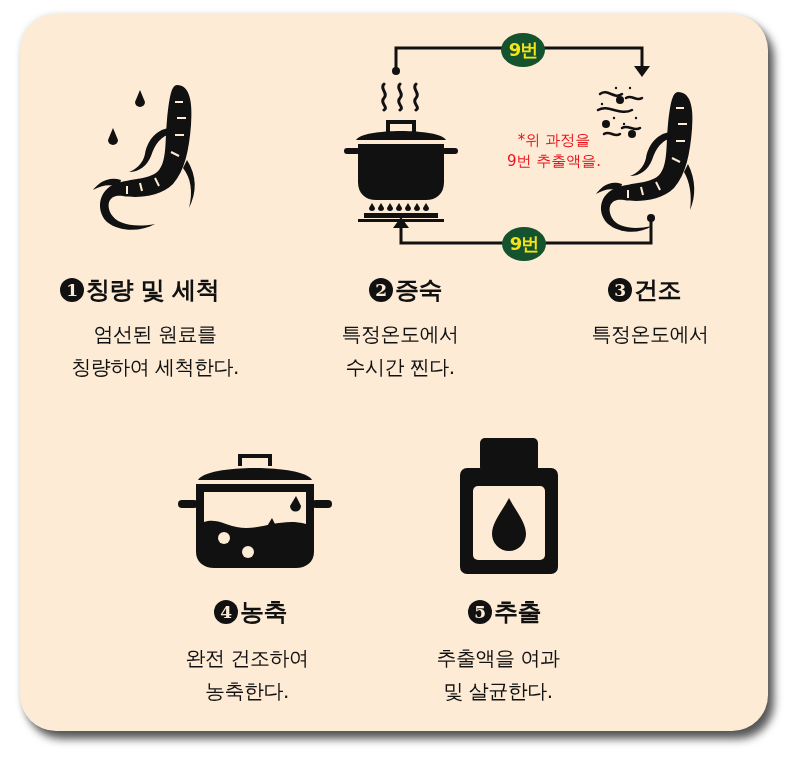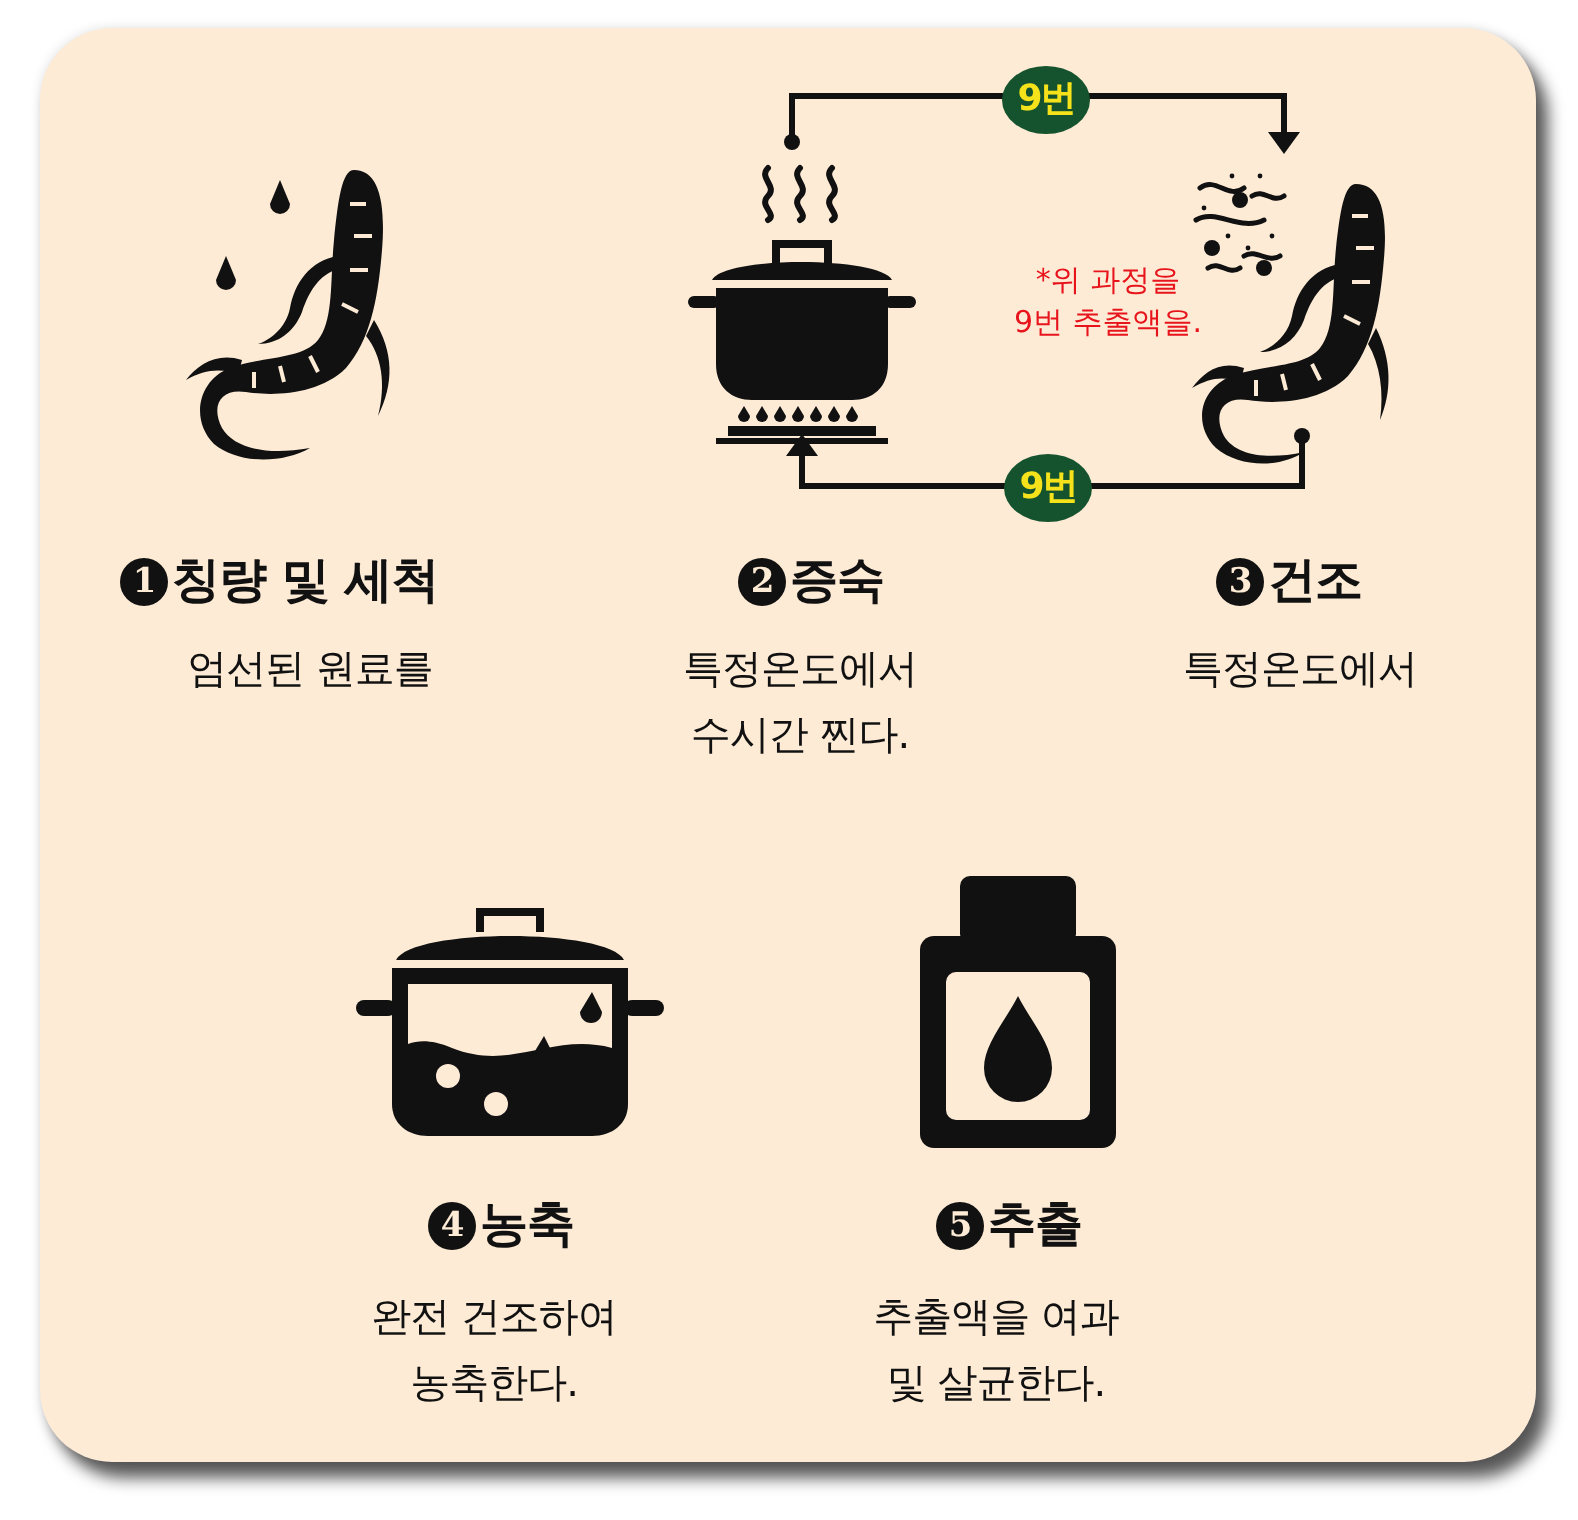"칭량하여 세척한다." div { html: none -> <div>칭량하여 세척한다.</div> }
